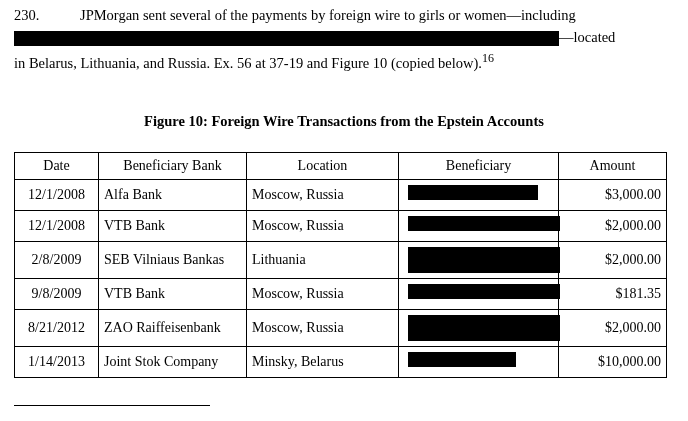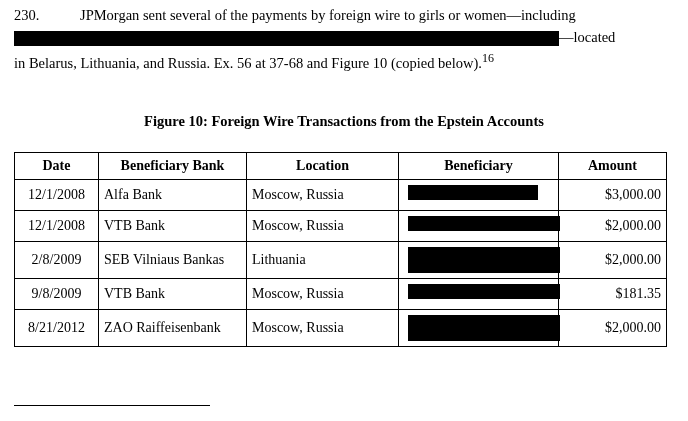"in Belarus, Lithuania, and Russia." span { text: 37-68 -> 37-19 }
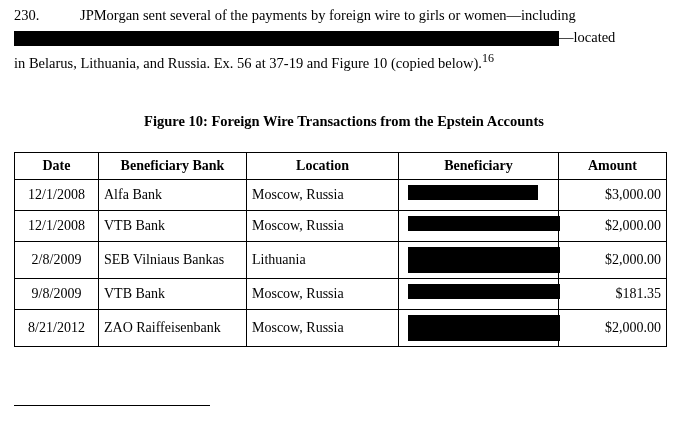"Date" table.wire th { font-weight: bold -> normal }
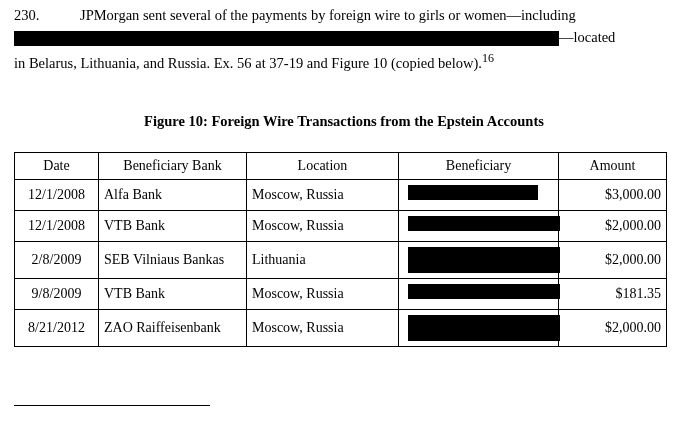"1/14/2013" tr { html: none -> <tr> <td>1/14/2013</td> <td>Joint Stok Company</td> <td>Minsky, Belarus</td> <td> <div> <span></span> </div> </td> <td>$10,000.00</td> </tr> }
